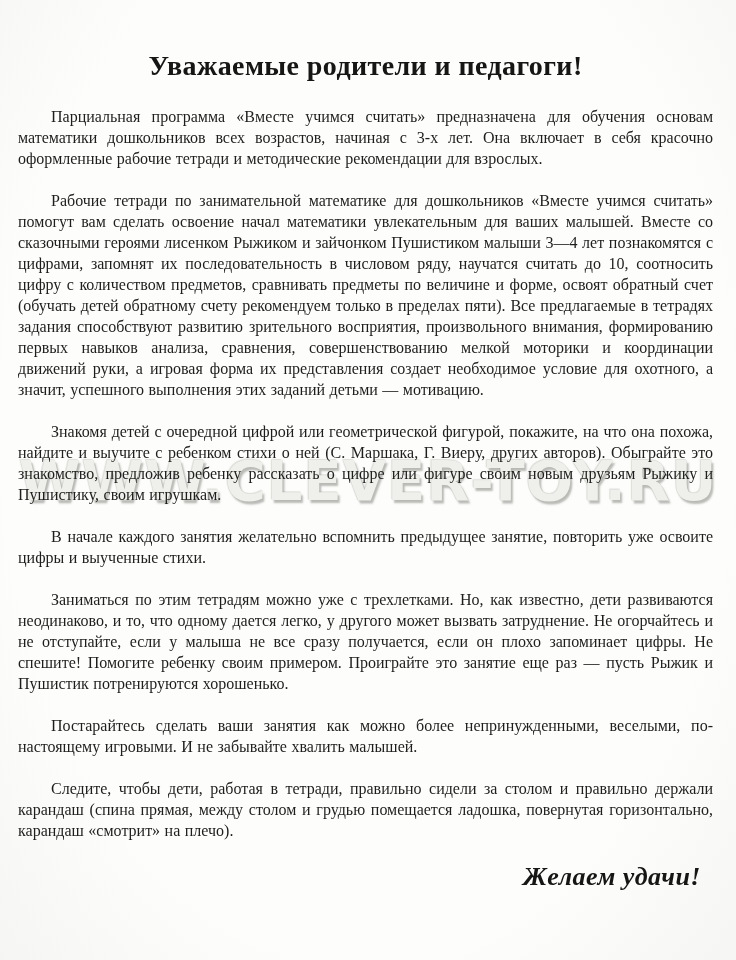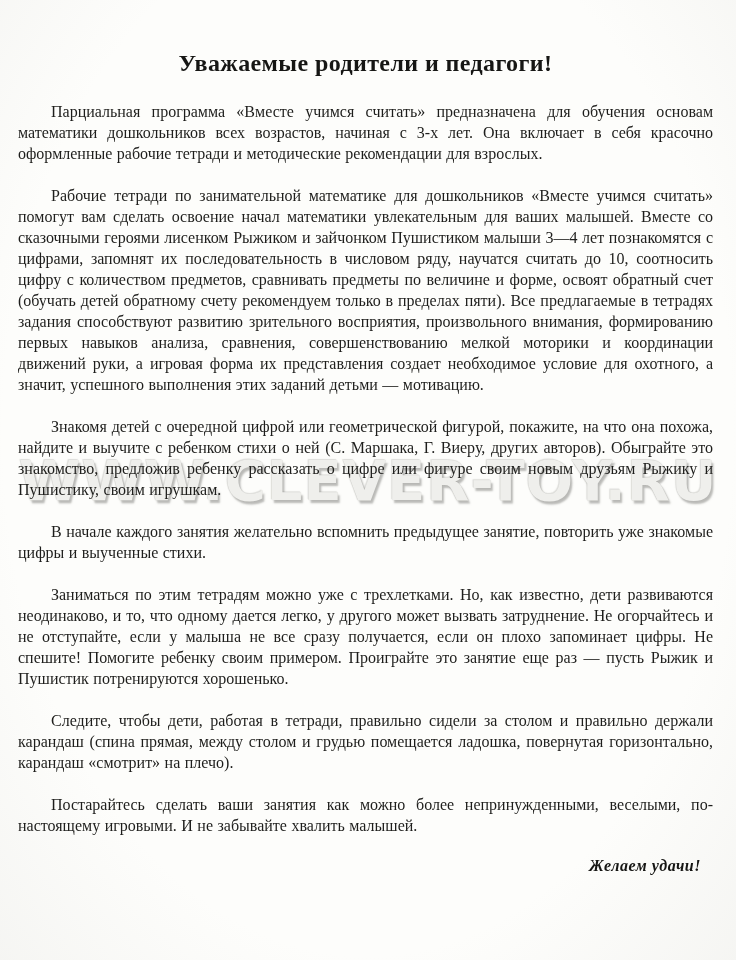"Уважаемые родители и педагоги!" .title { font-size: 24px -> 28px }
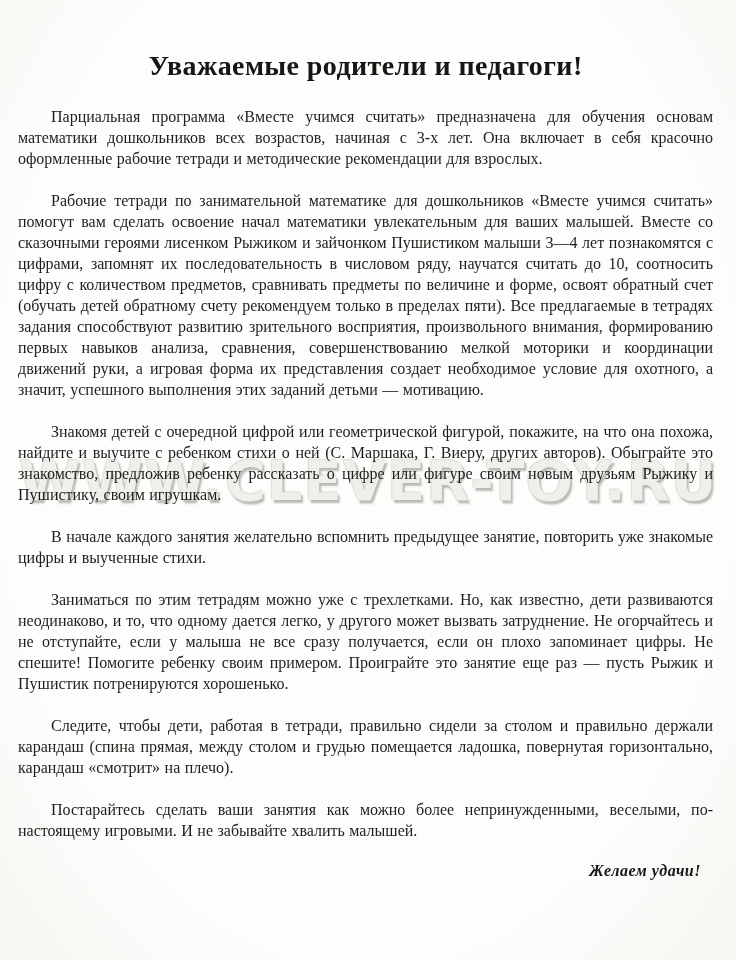"В начале каждого занятия желательно" p.para { text: знакомые -> освоите }
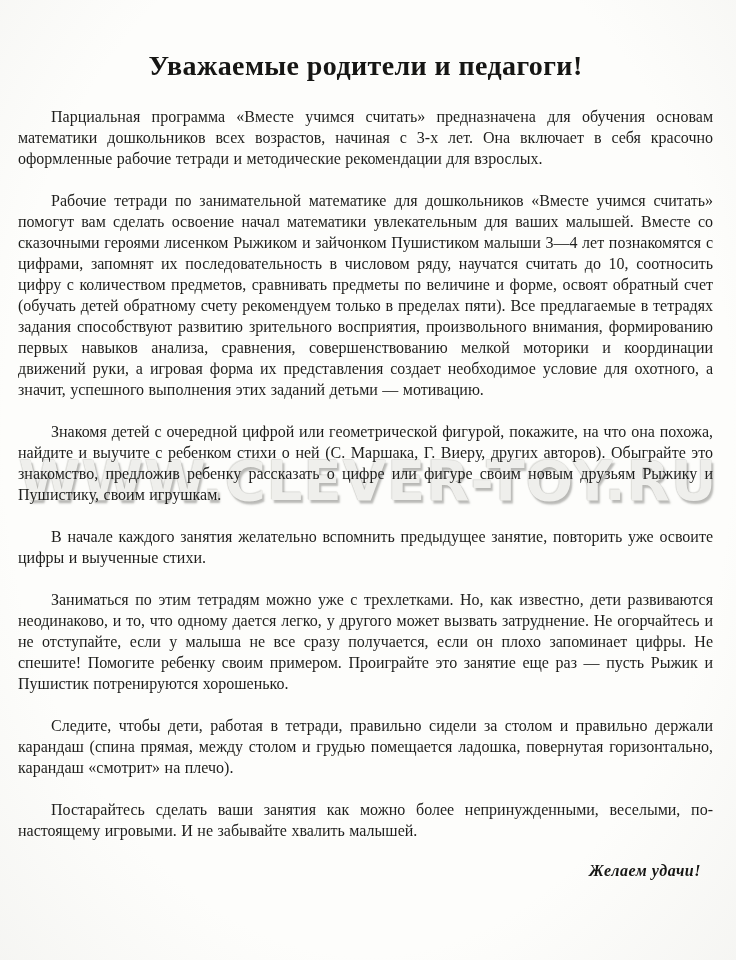"Следите, чтобы дети, работая в" p.para { order: before "Постарайтесь сделать ваши занятия как" -> after "Постарайтесь сделать ваши занятия как" }
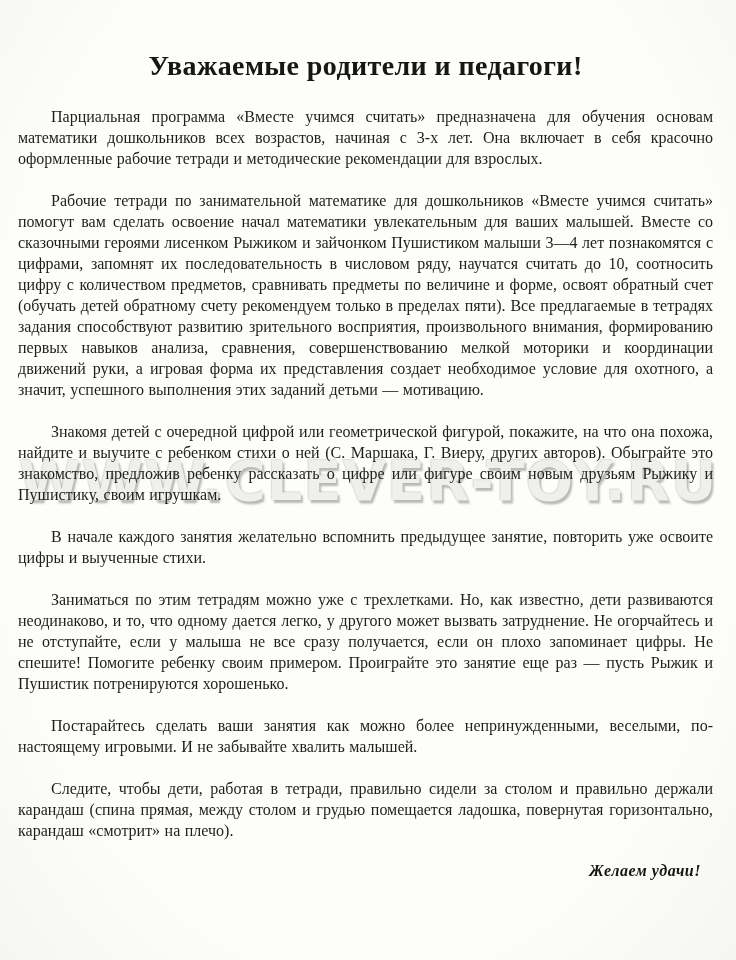"Желаем удачи!" .signature { font-size: 16px -> 26px }
